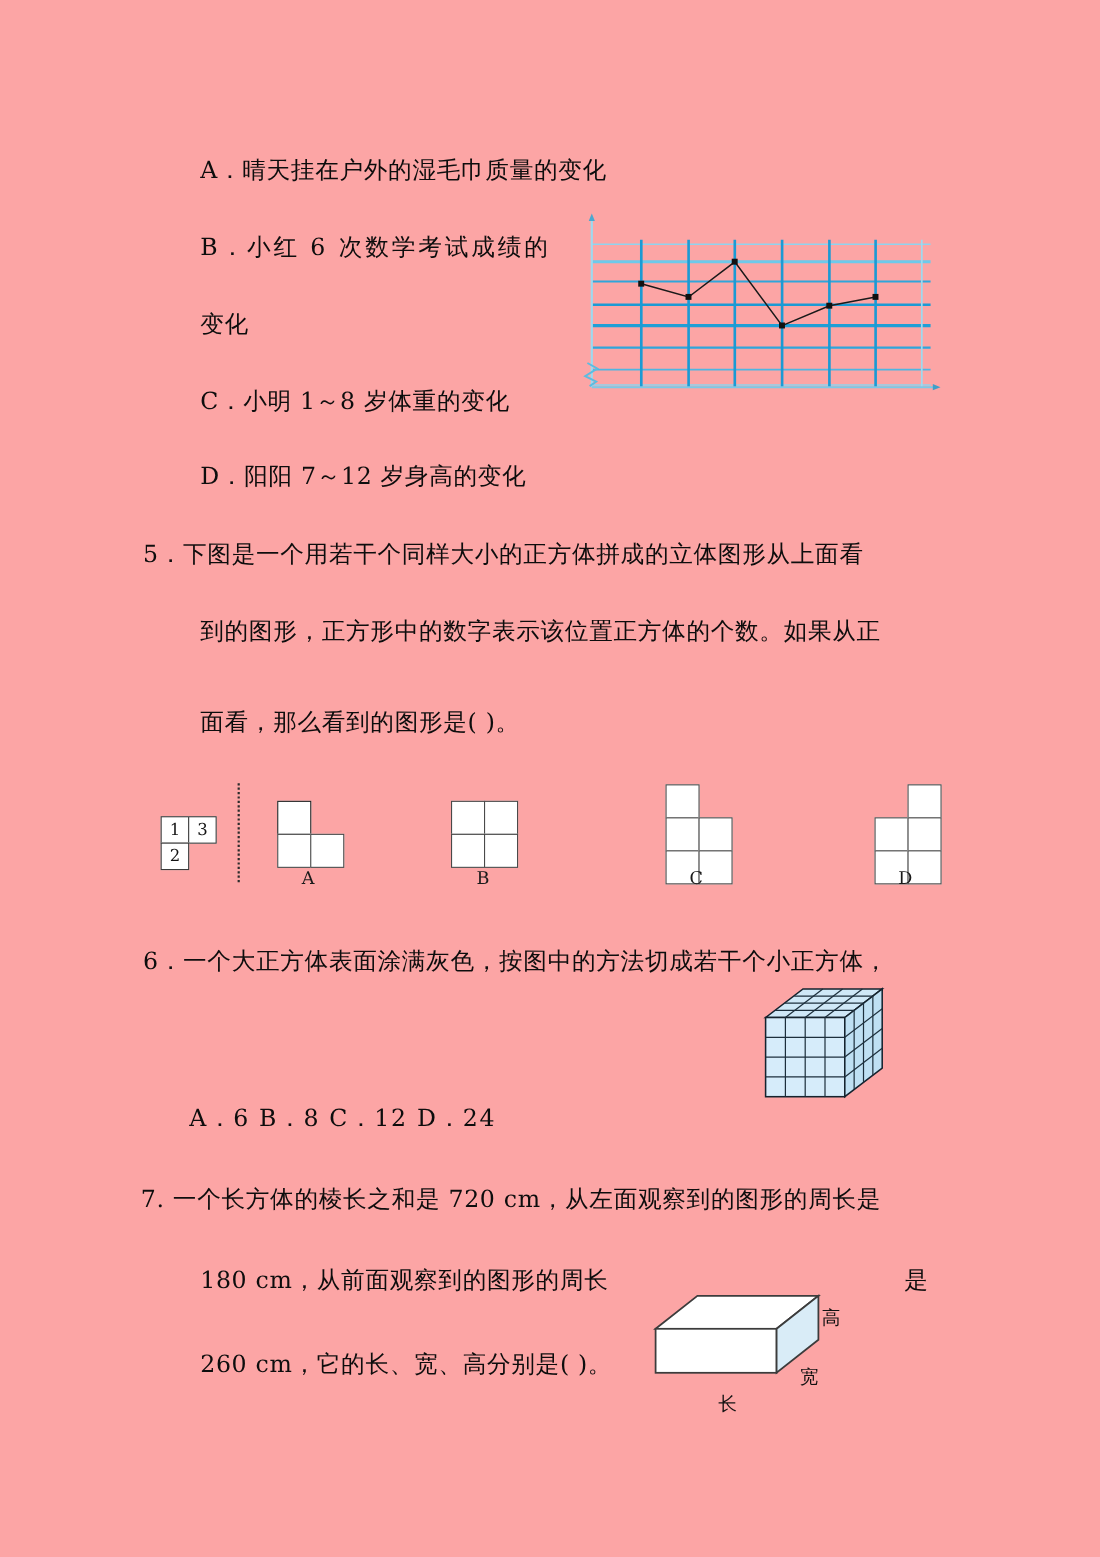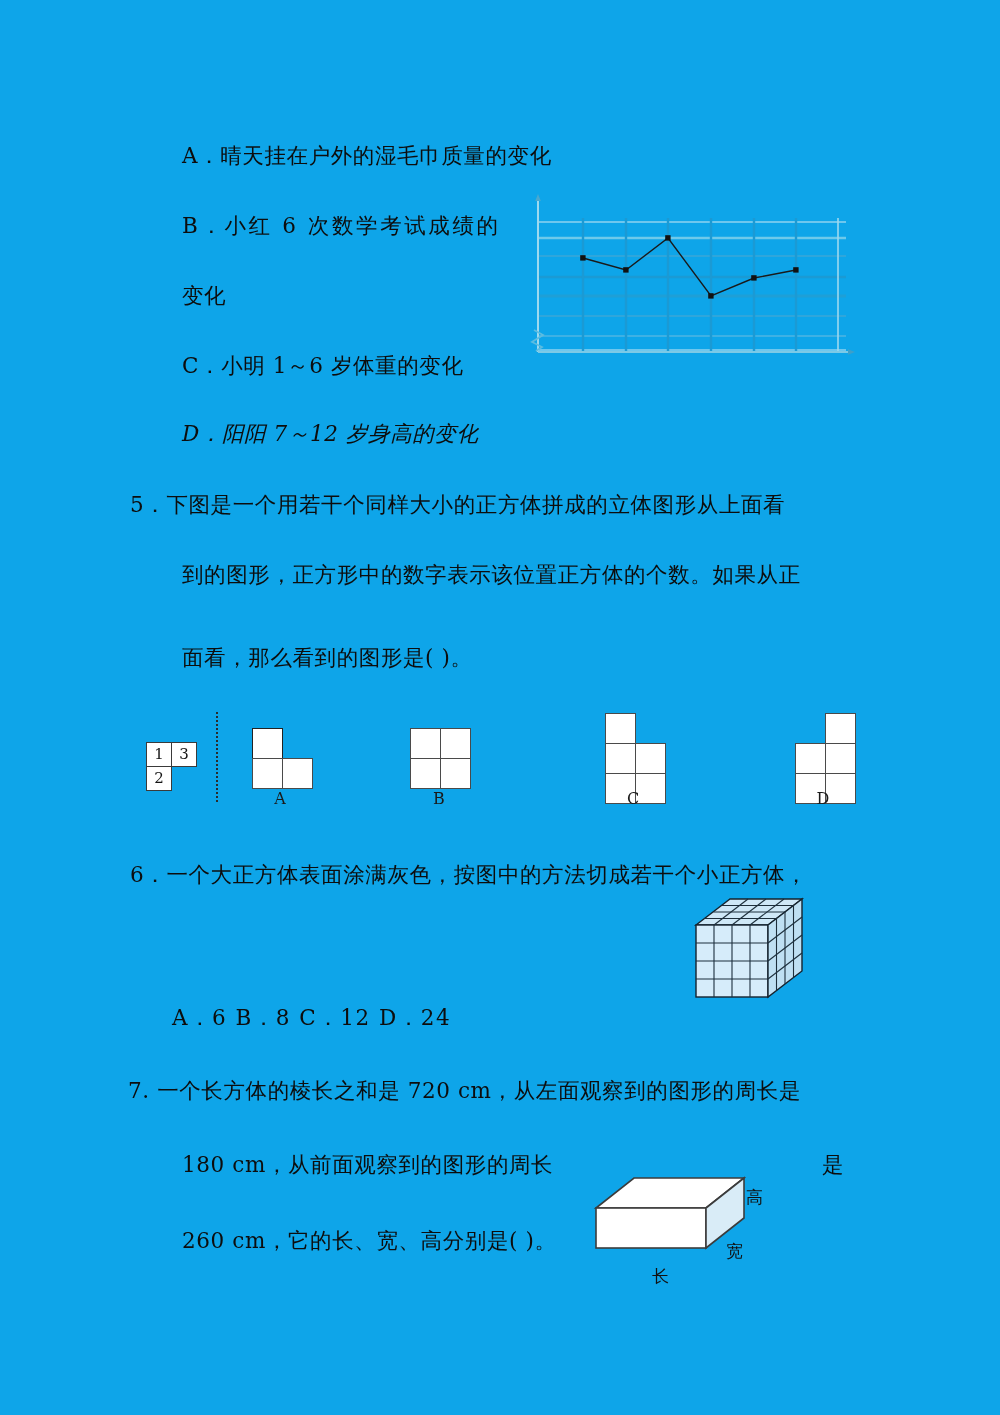"A．晴天挂在户外的湿毛巾质量的变化" .page { background: #0ea5e9 -> #fca5a5 }
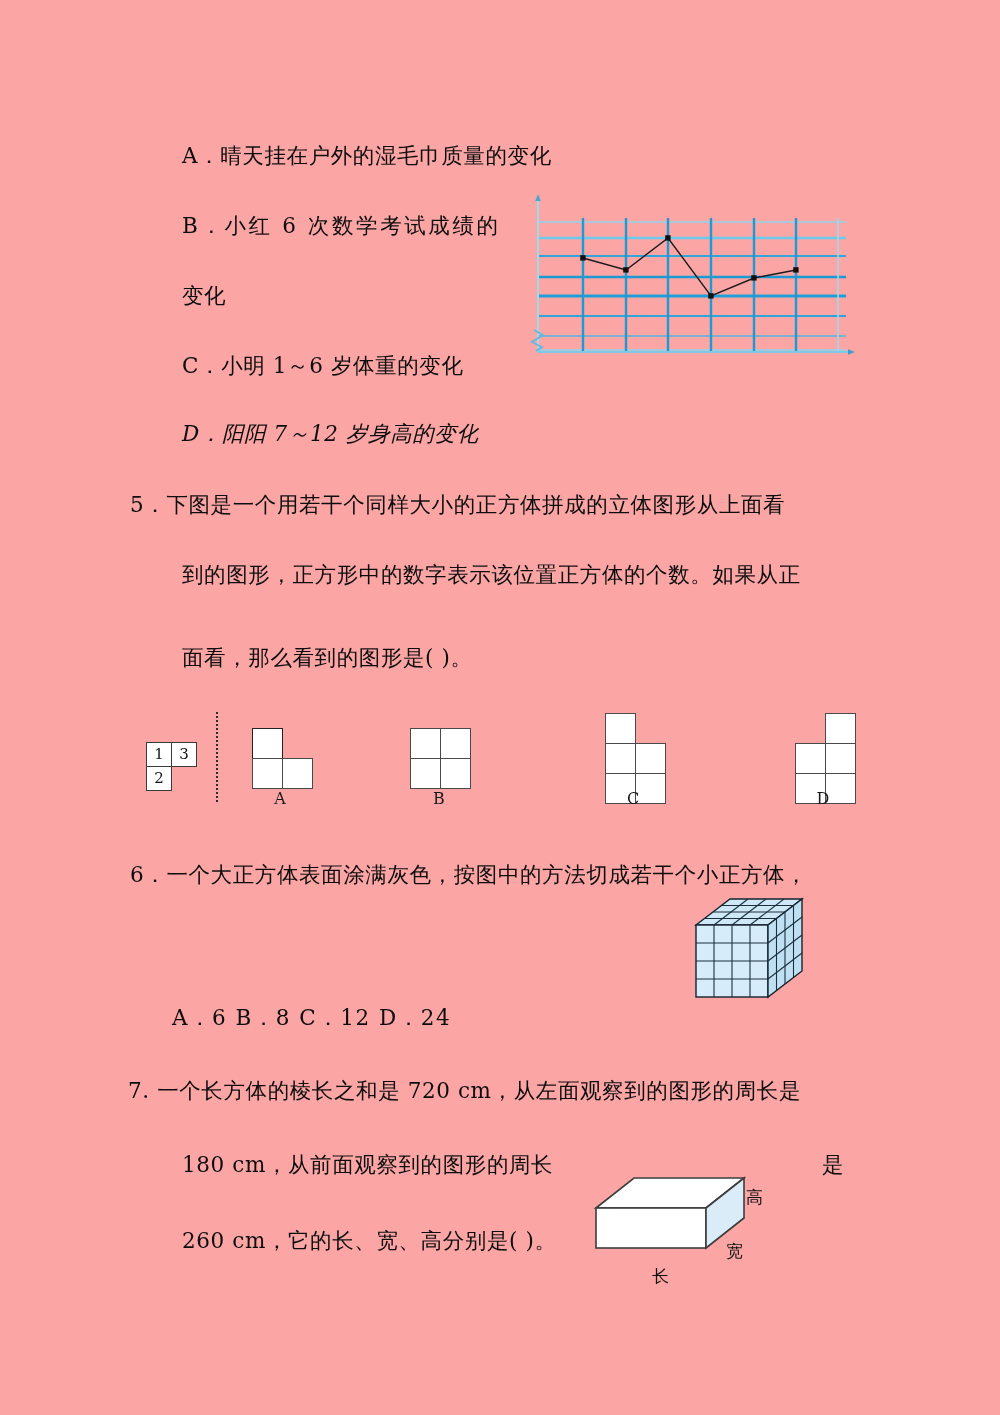"C．小明 1～6 岁体重的变化" div.qline { text: 6 -> 8 }
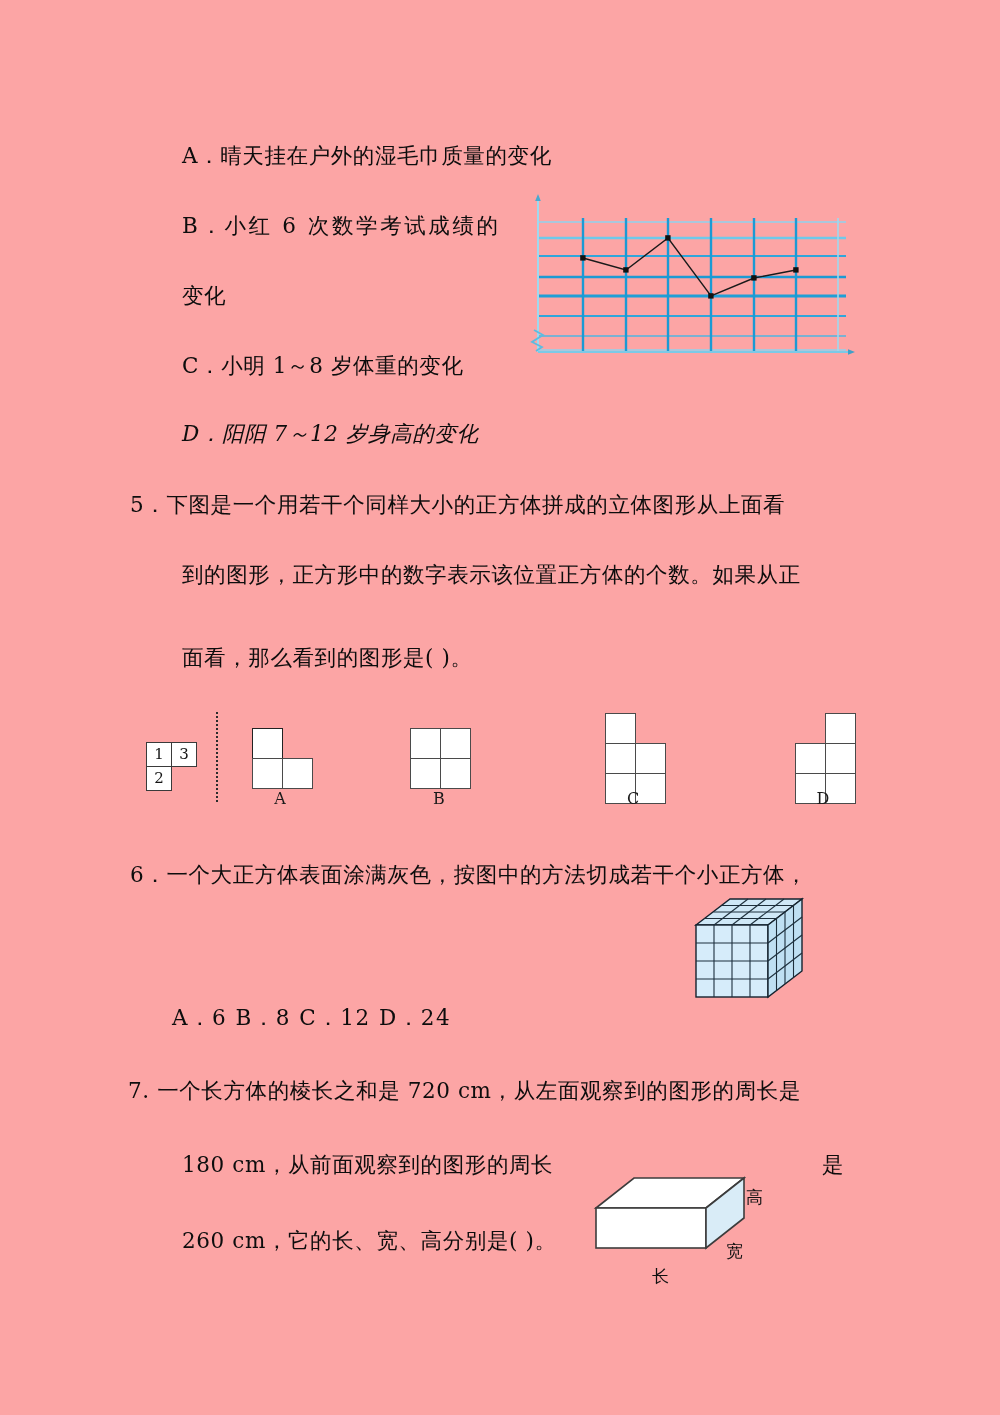"D．阳阳 7～12 岁身高的变化" div.qline { font-style: italic -> none }
